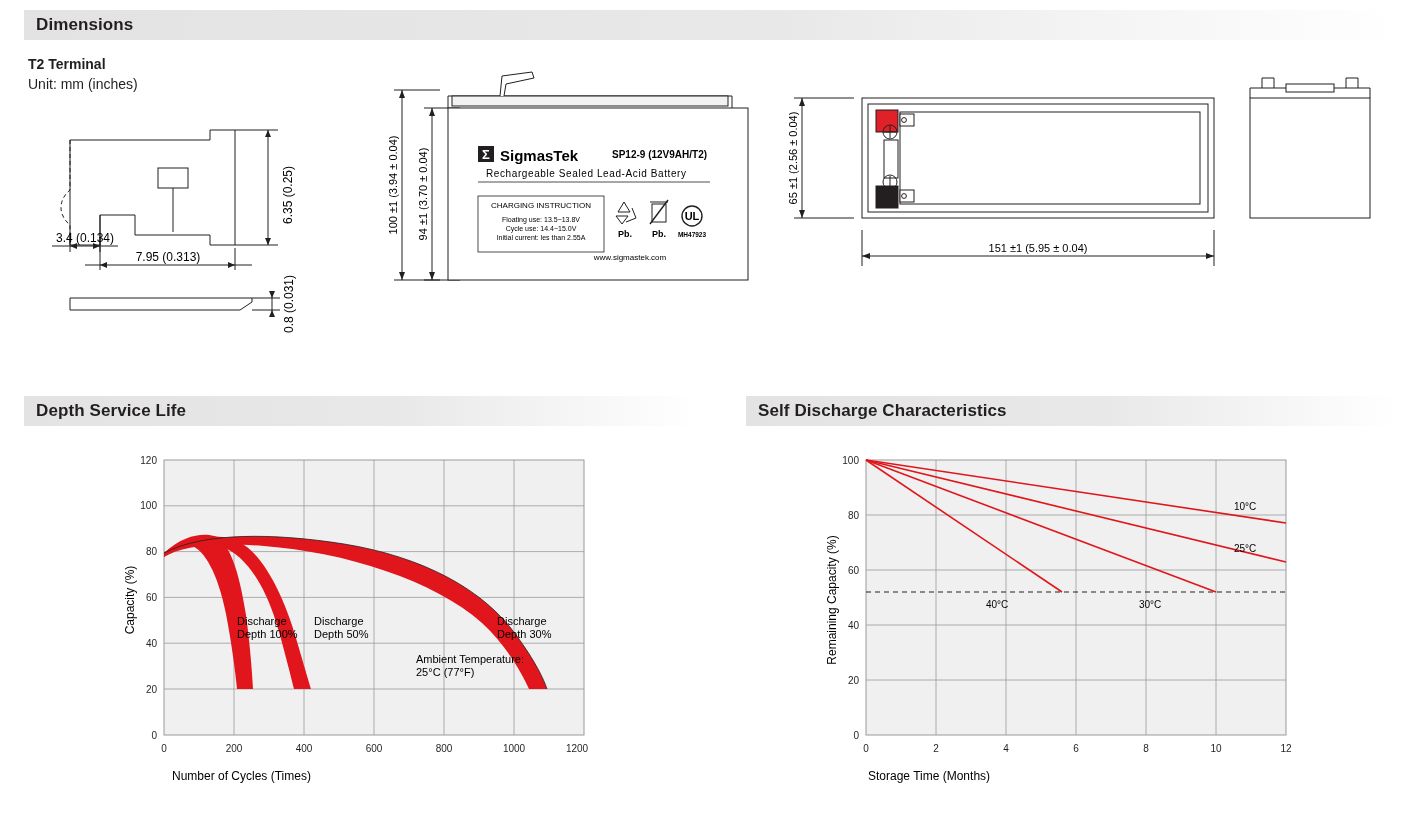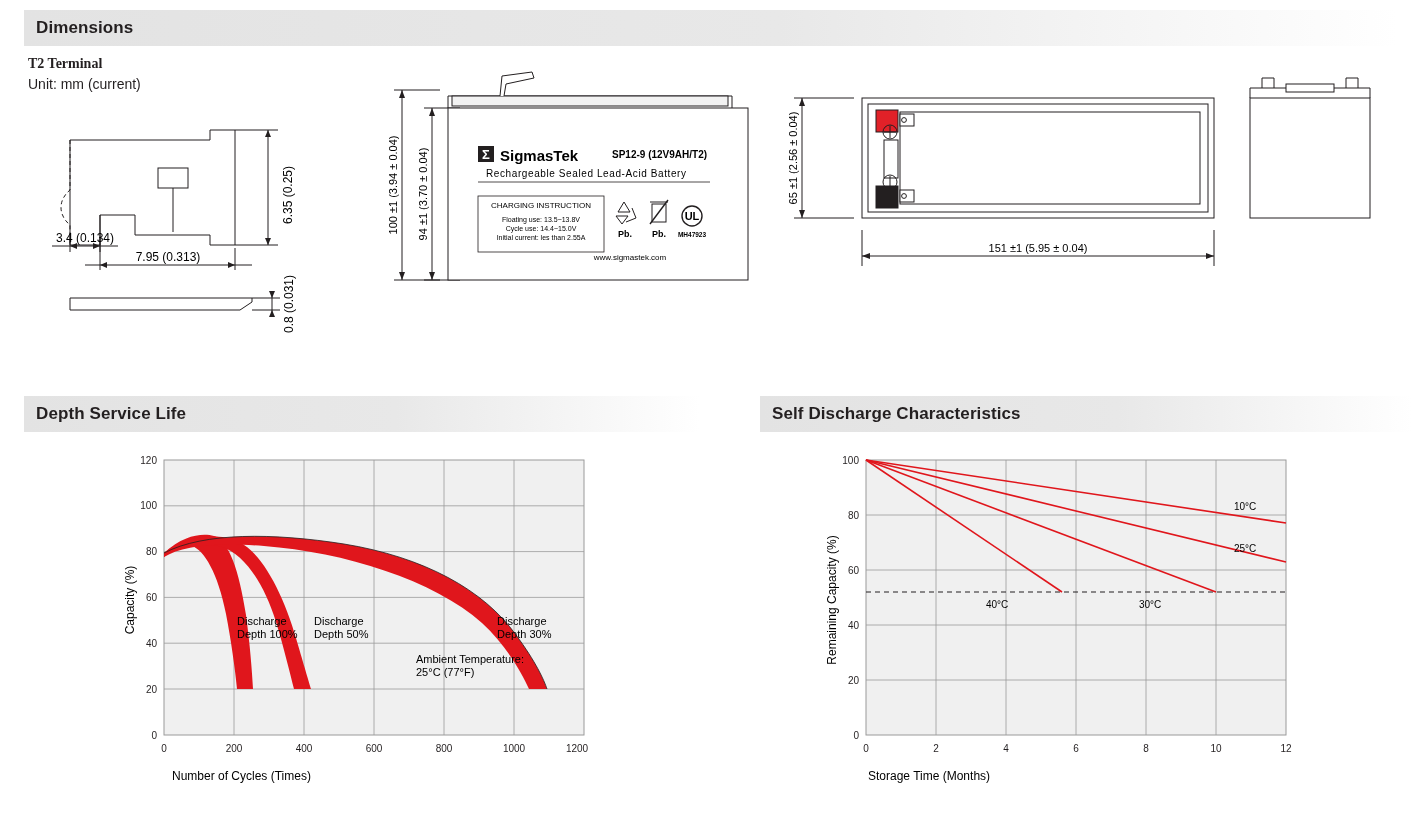"Dimensions" .section-bar { height: 36px -> 30px }
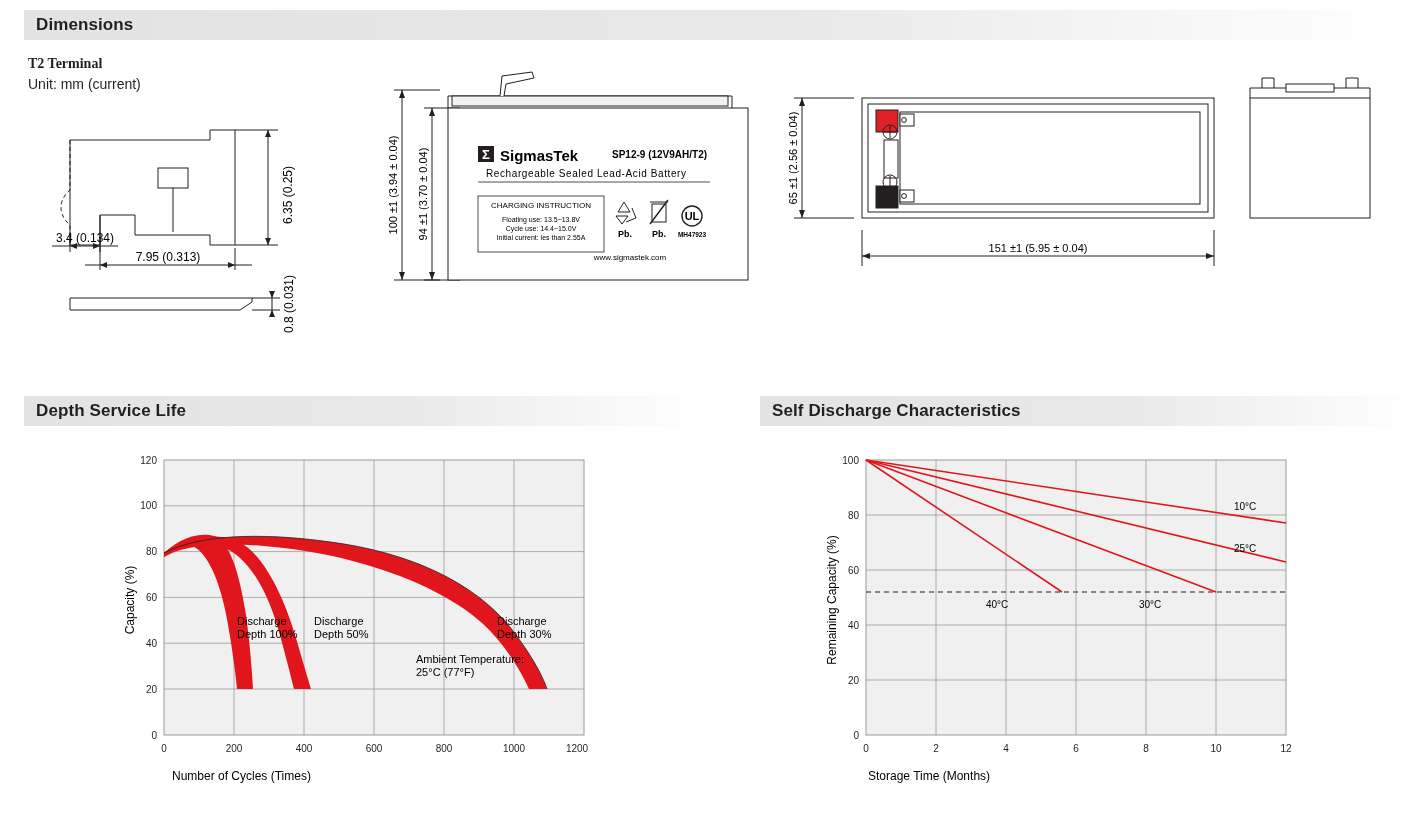"T2 Terminal" #t2-label { font-family: Liberation Serif, serif -> none }
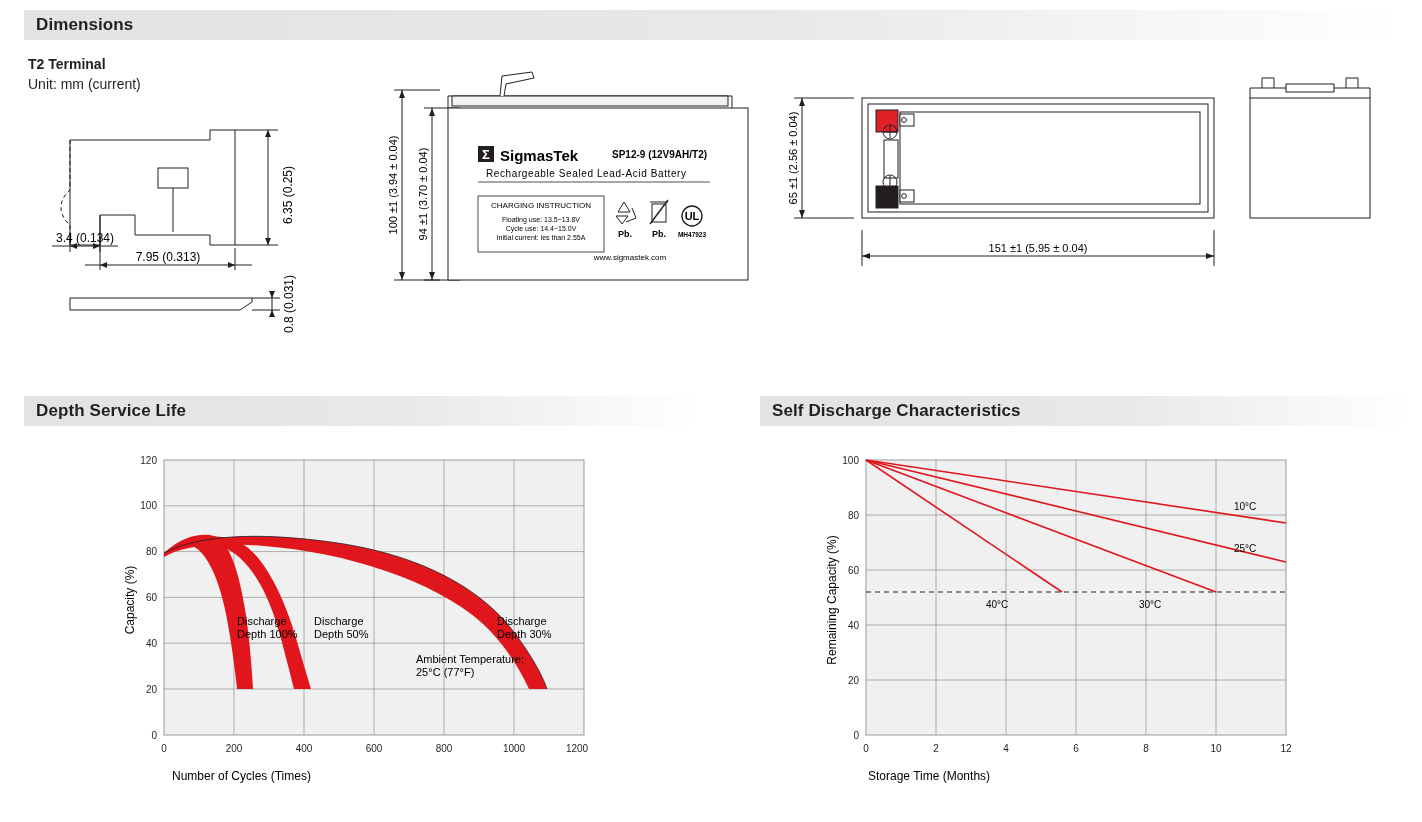"Unit: mm (current)" div { text: current -> inches }
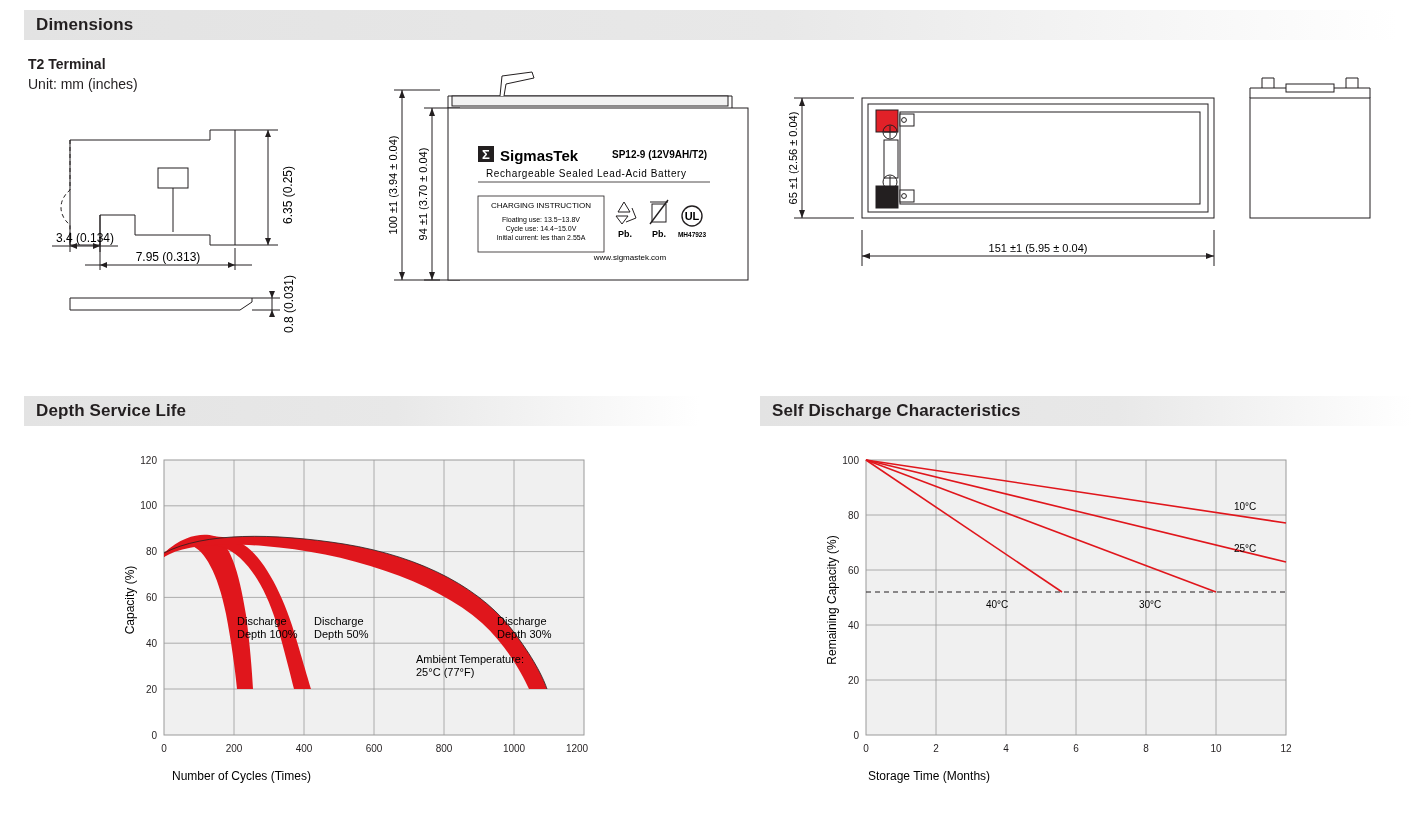"Self Discharge Characteristics" #self-bar { margin-left: 14px -> none }
